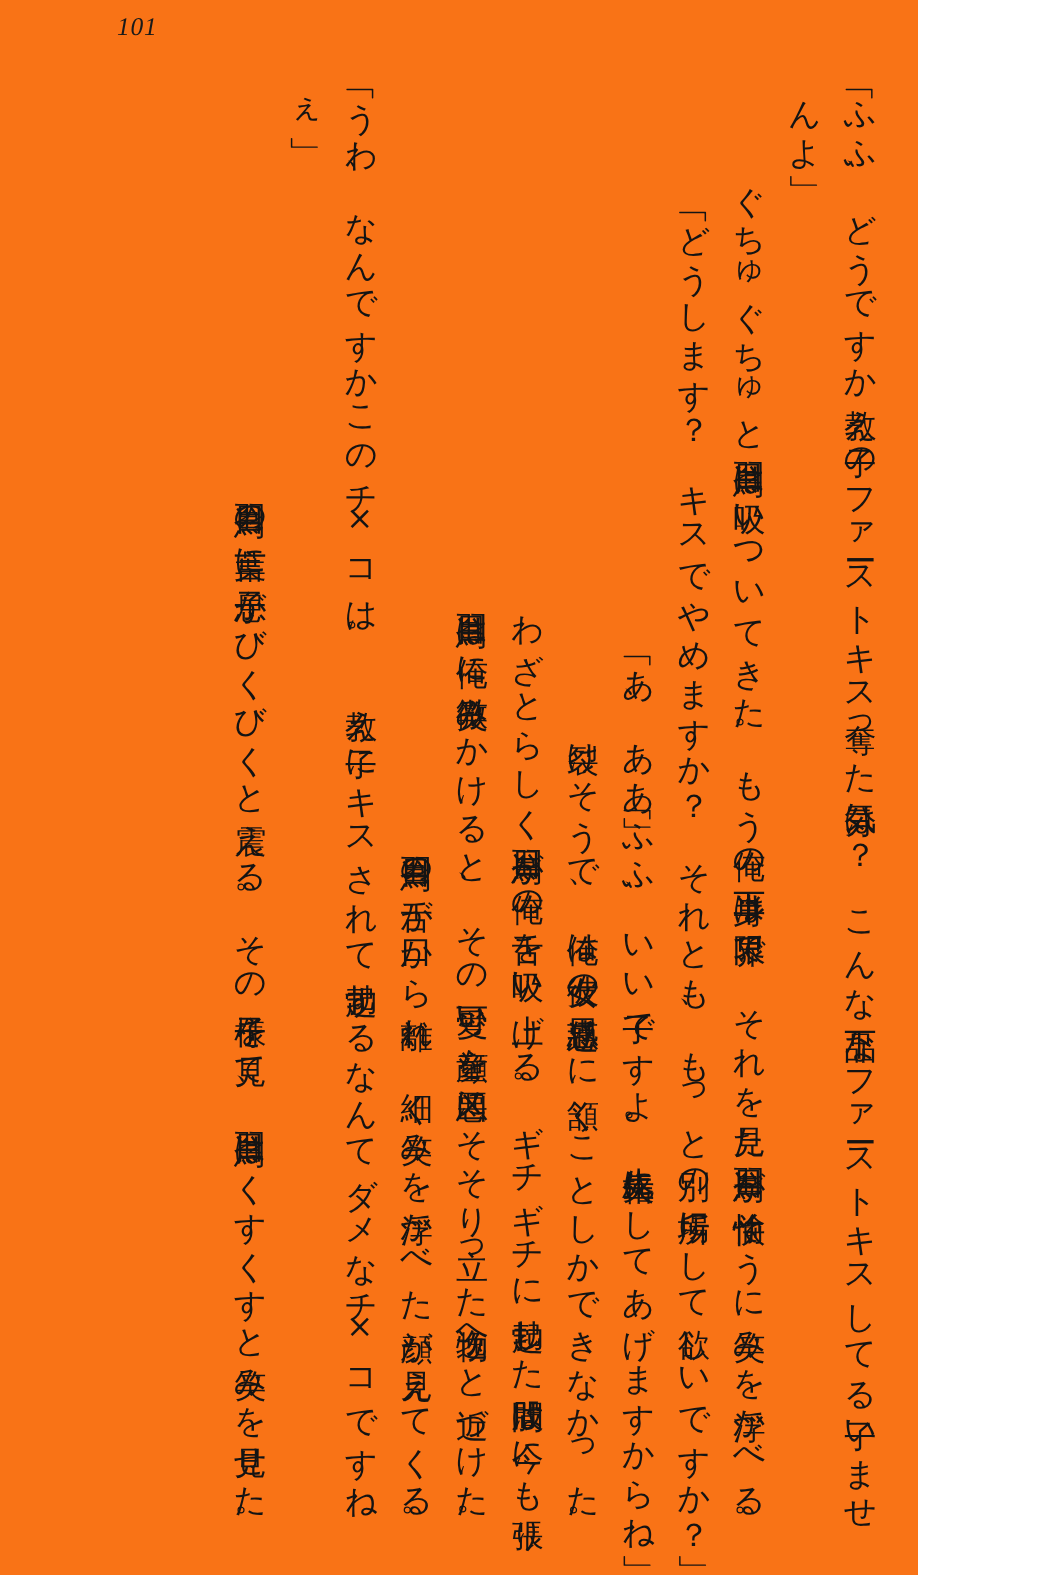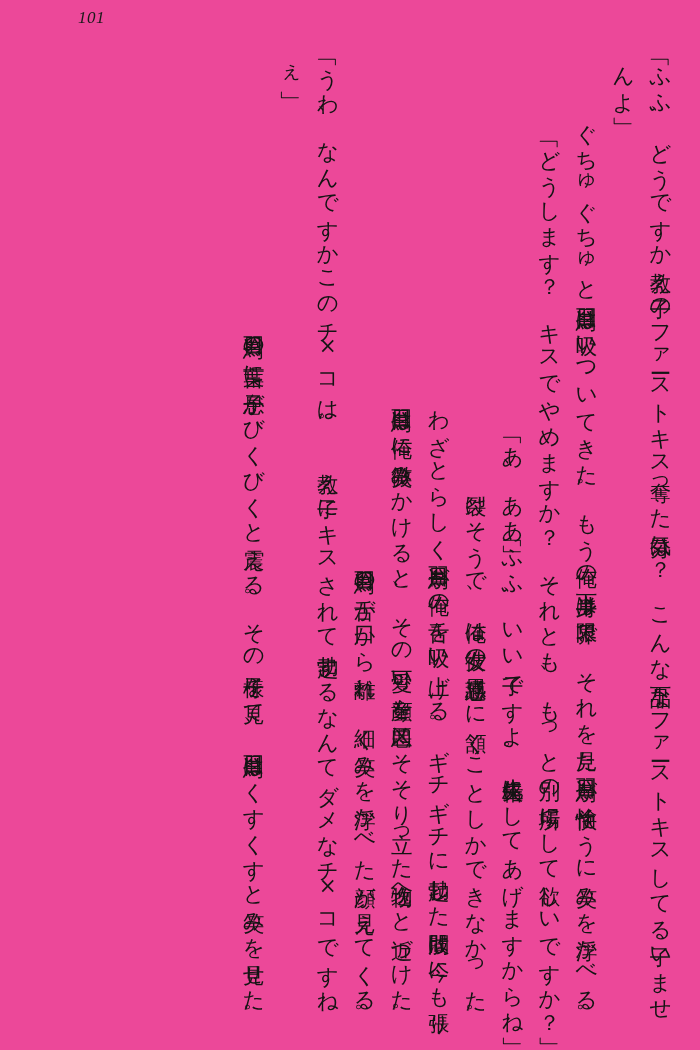"101" .page { background: #ec4899 -> #f97316; width: 700px -> 612px }
